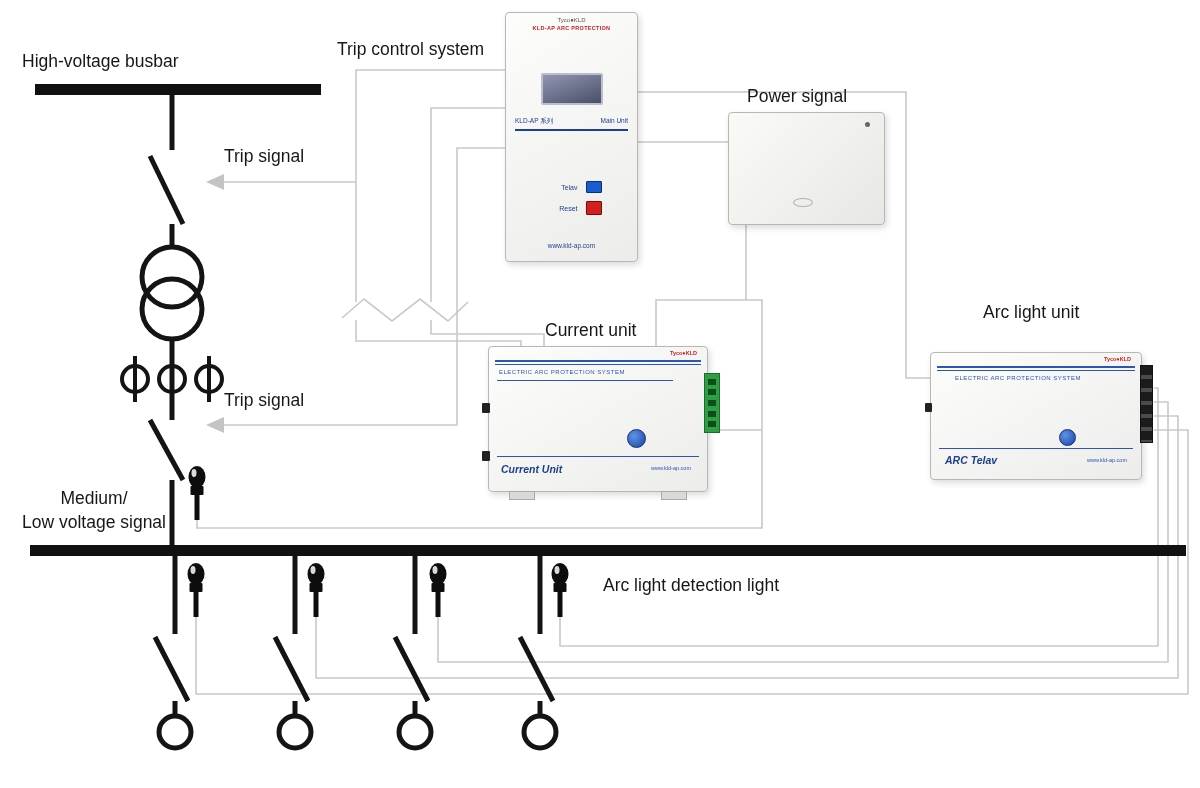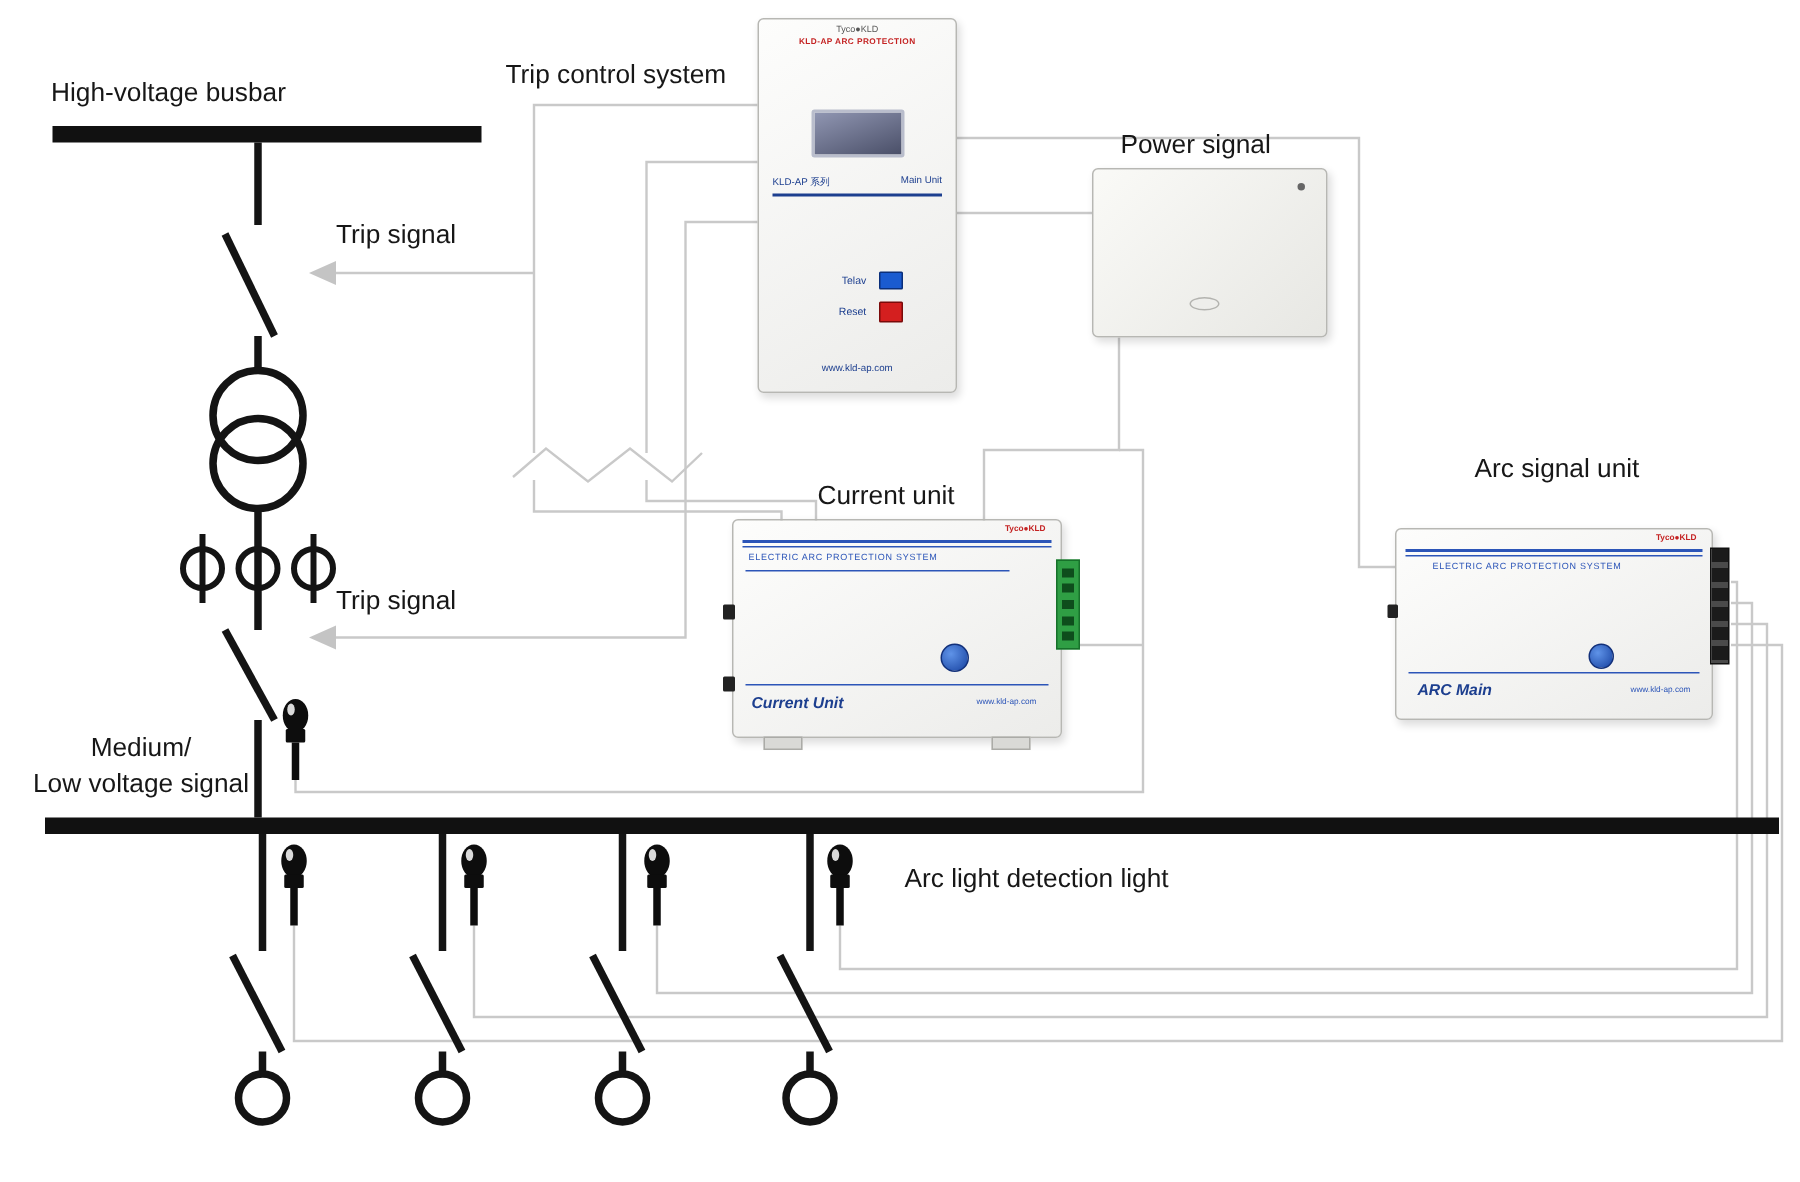"High-voltage busbar" div.label { left: 34px -> 22px }
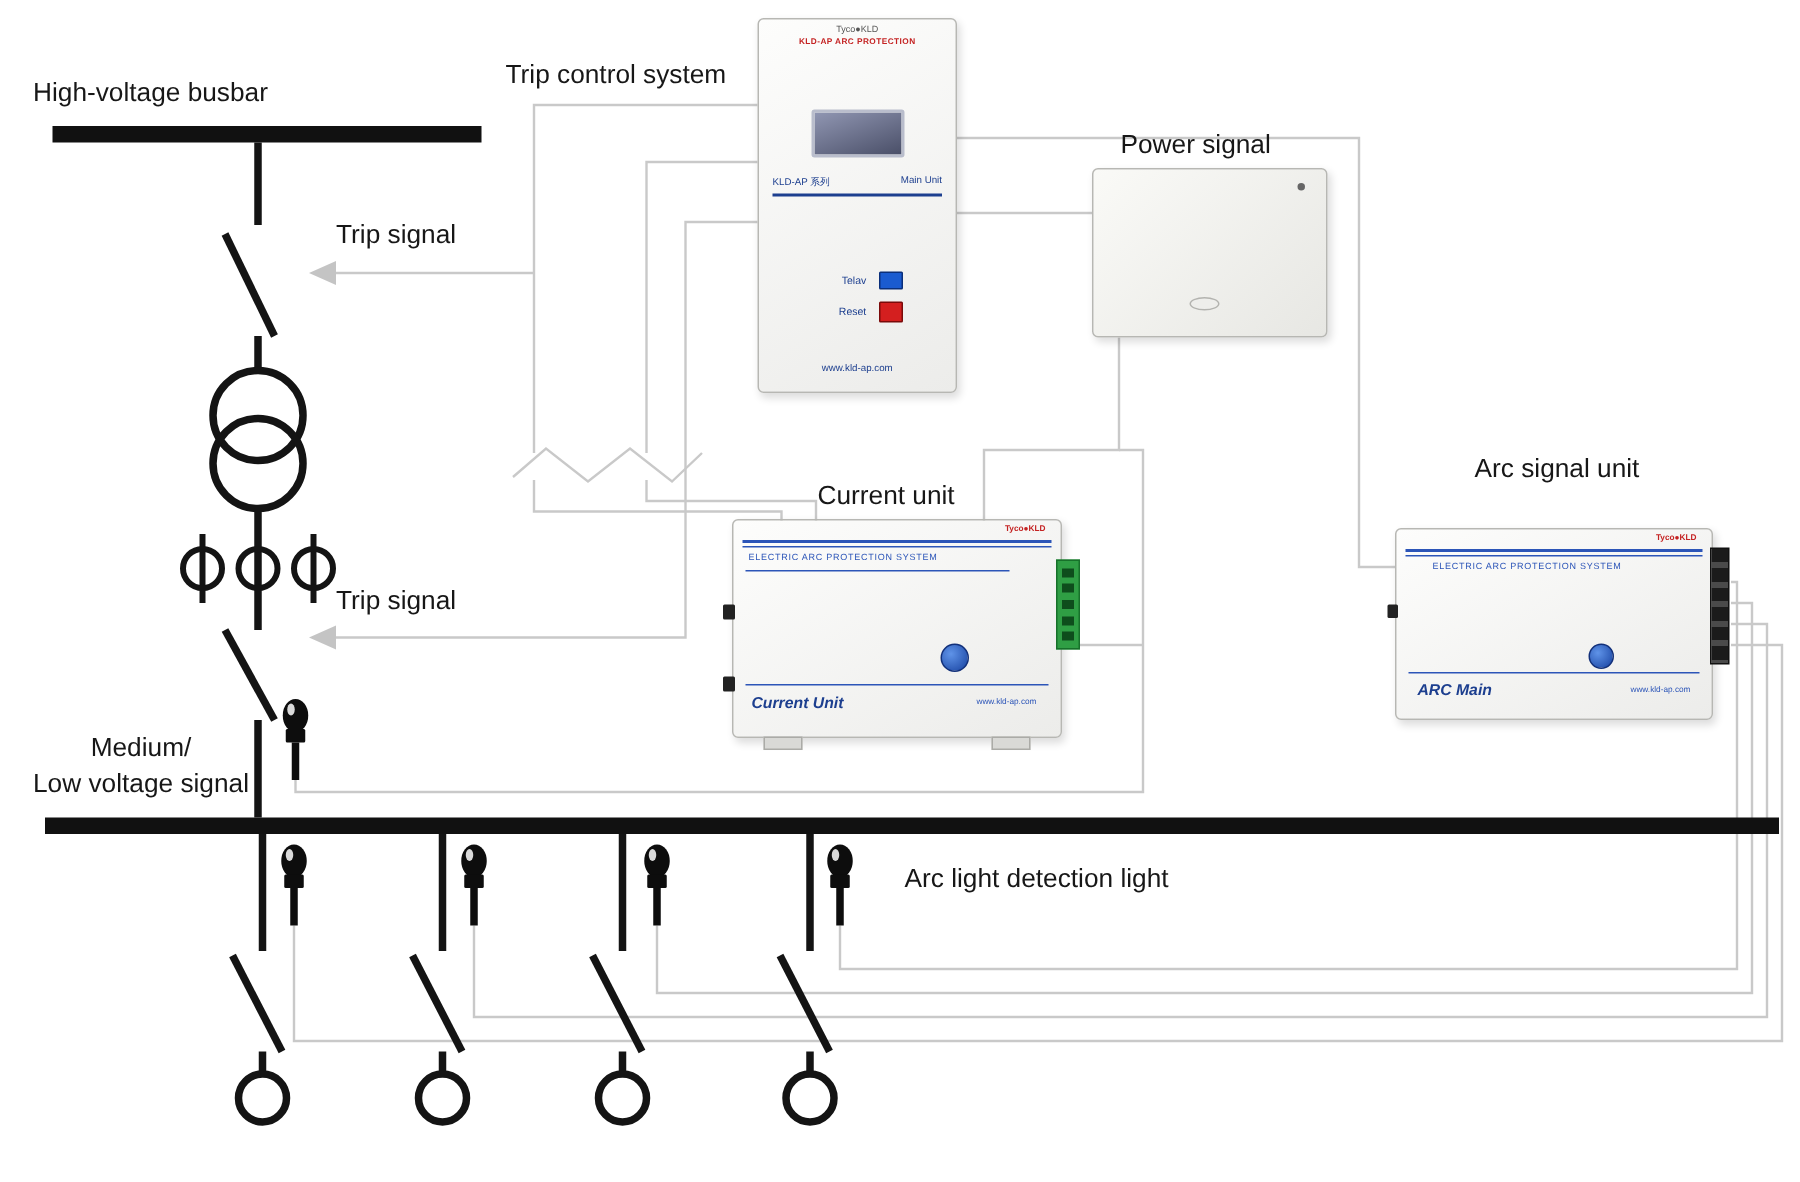"Arc signal unit" div.label { text: signal -> light }
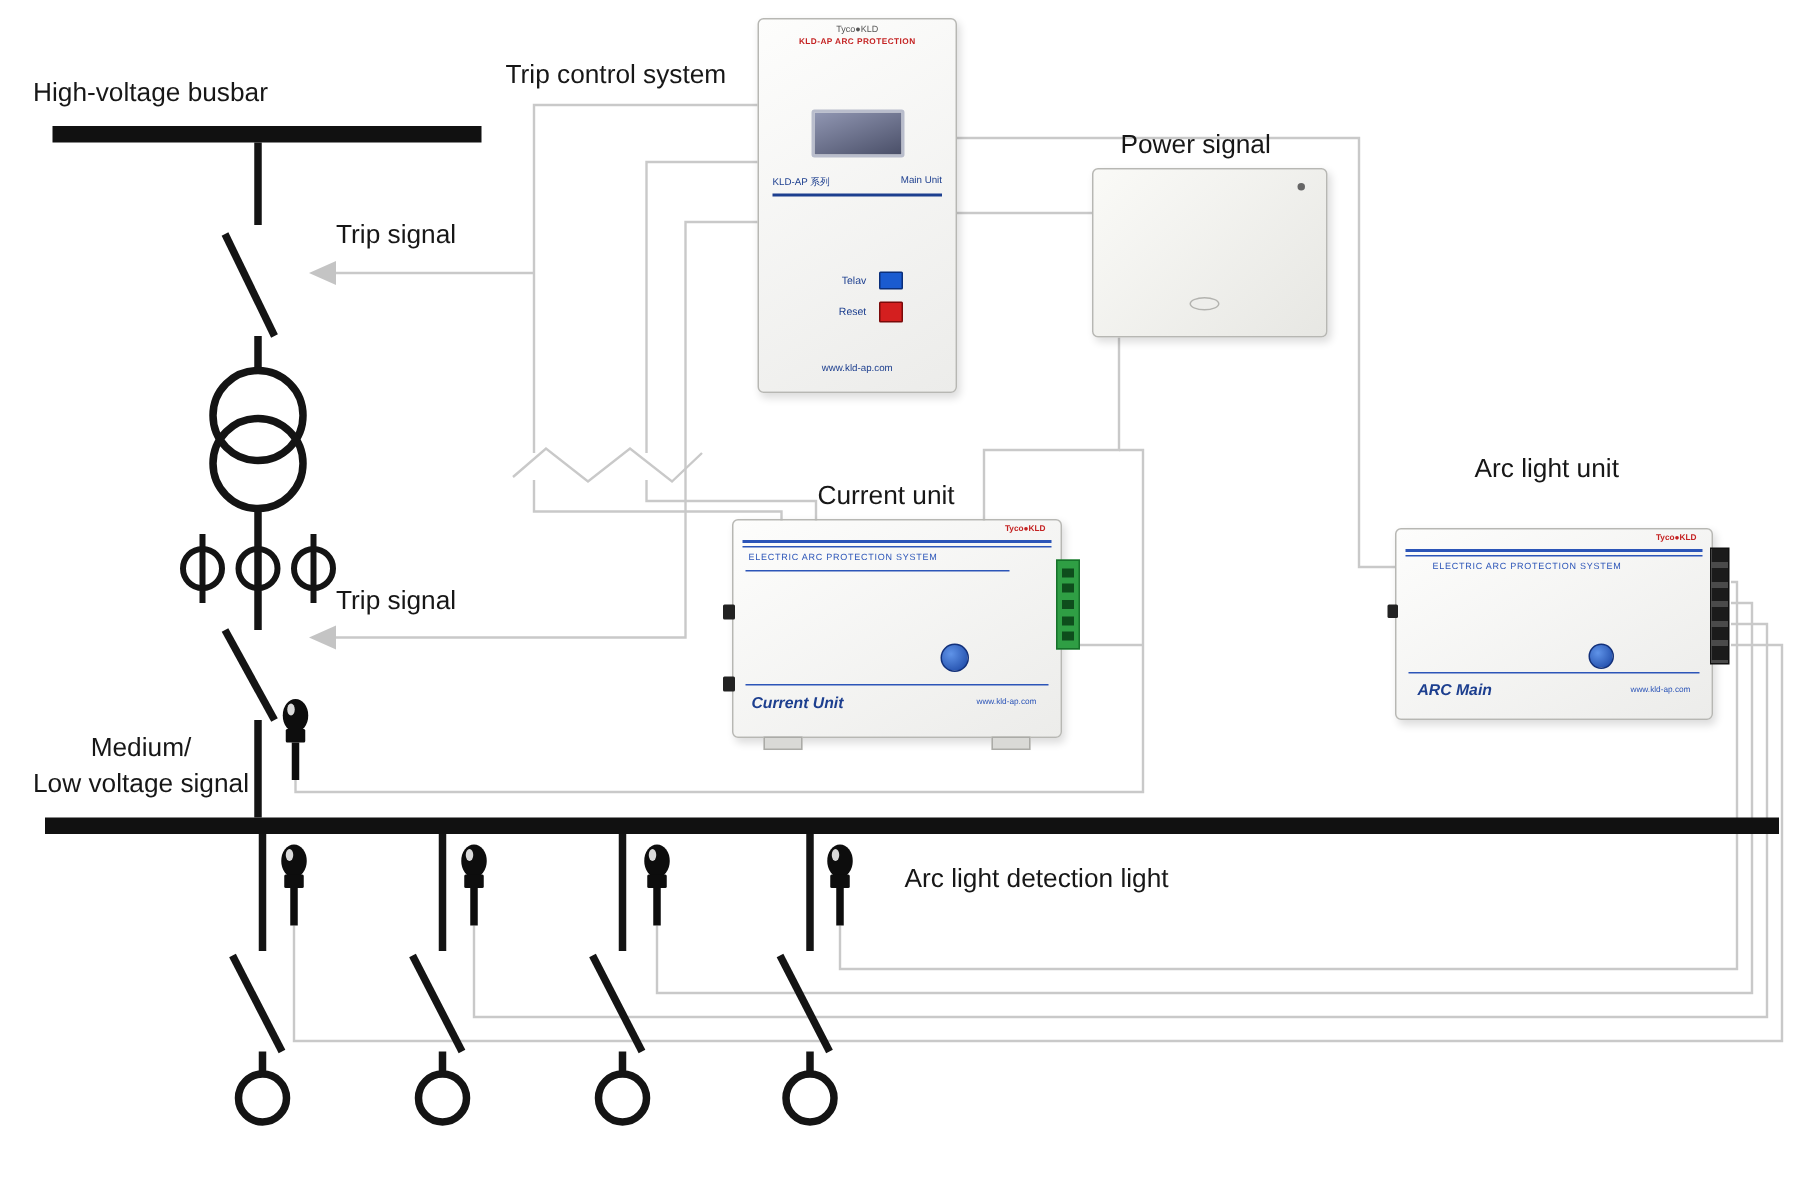"ARC Main" div.name { text: Main -> Telav }
